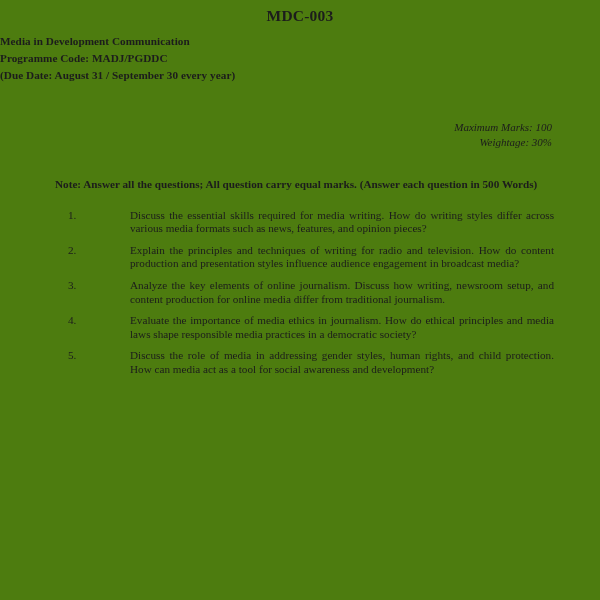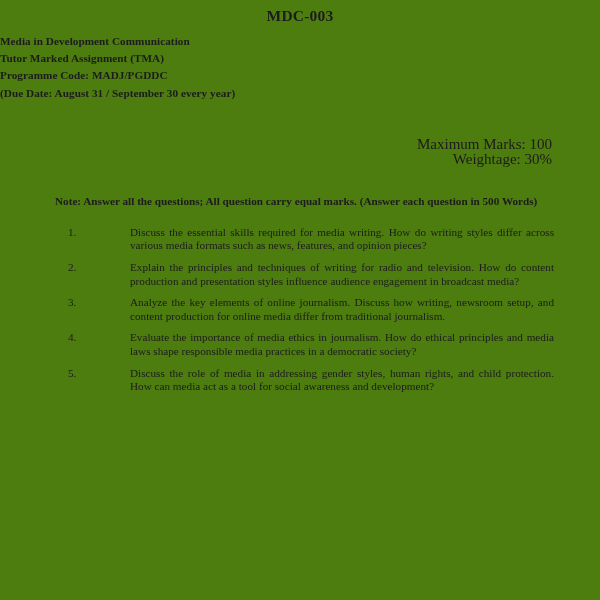"Tutor Marked Assignment (TMA)" div.header-line { html: <div>Tutor Marked Assignment (TMA)</div> -> none }
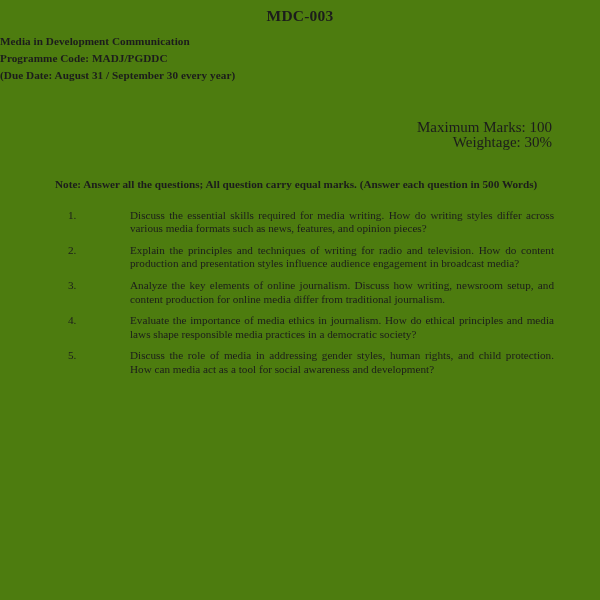"Maximum Marks: 100" .marks-line { font-size: 15px -> 11px; font-style: none -> italic }
